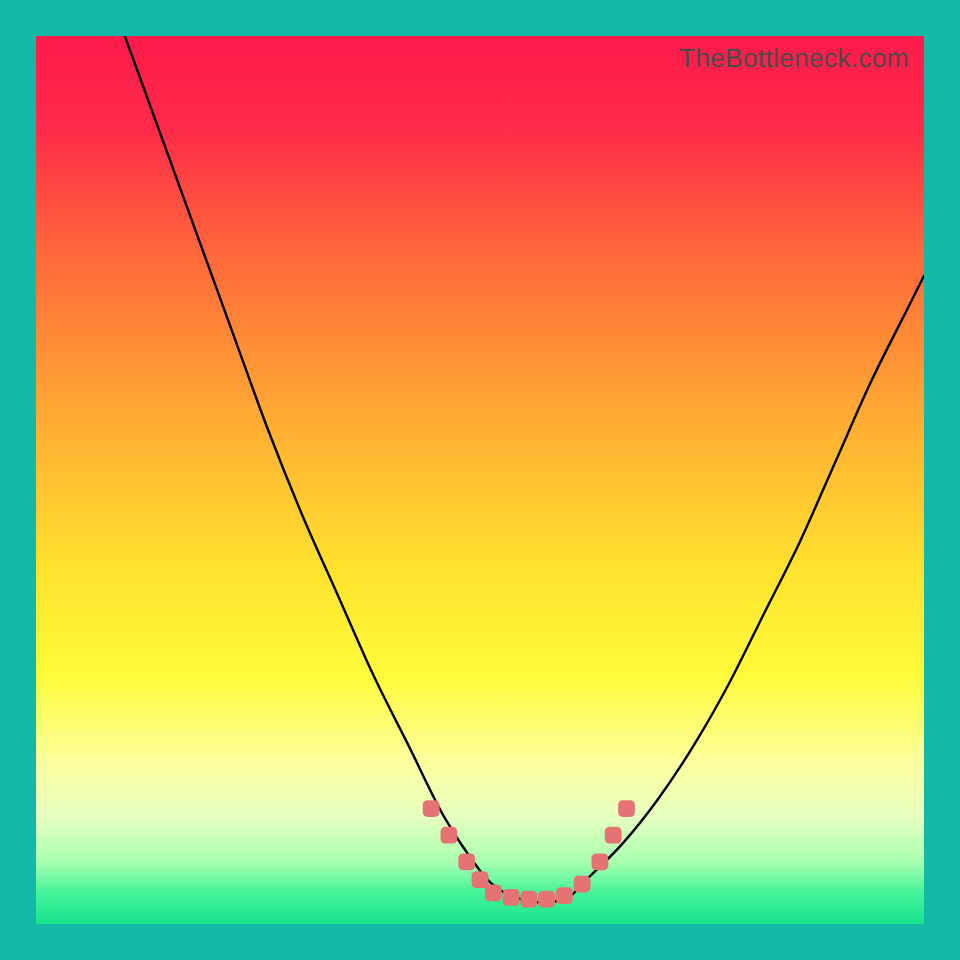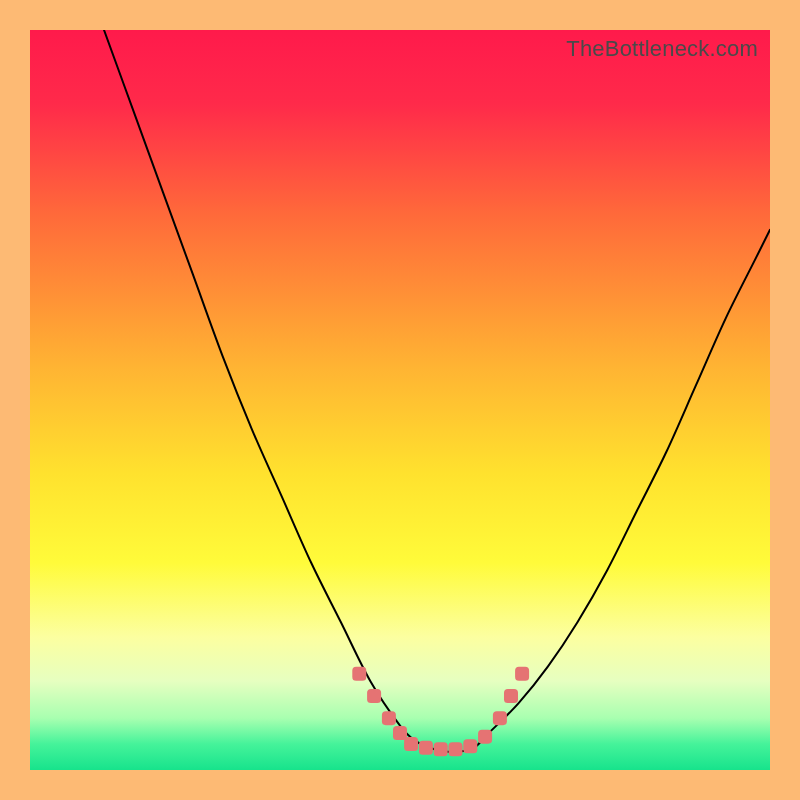"TheBottleneck.com" .frame { background: #fdba74 -> #14b8a6 }
